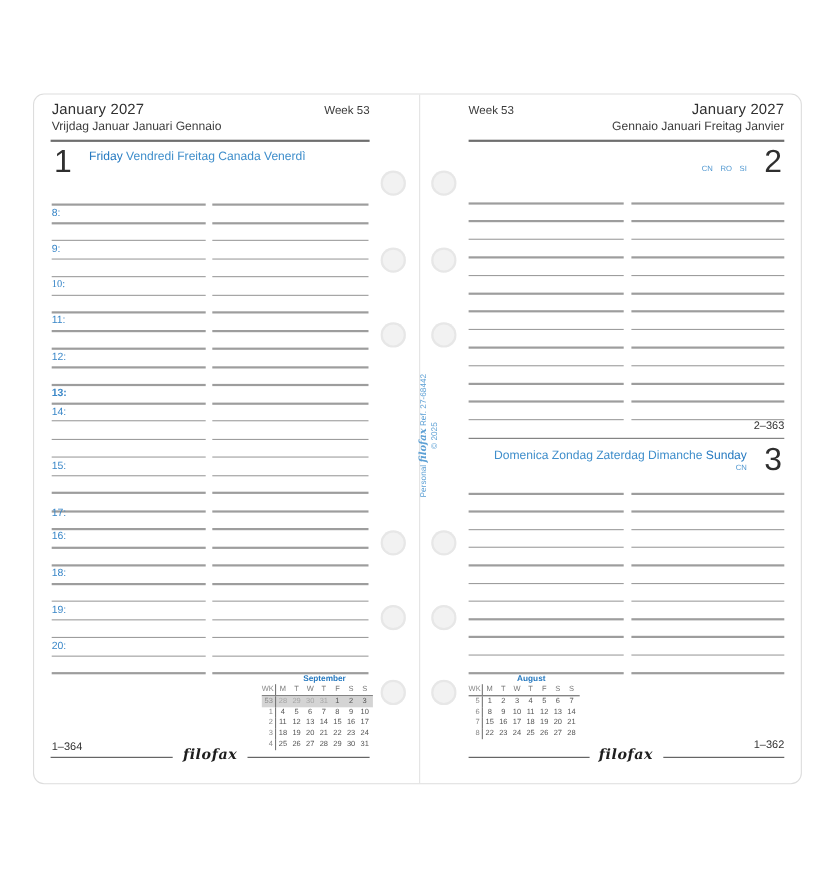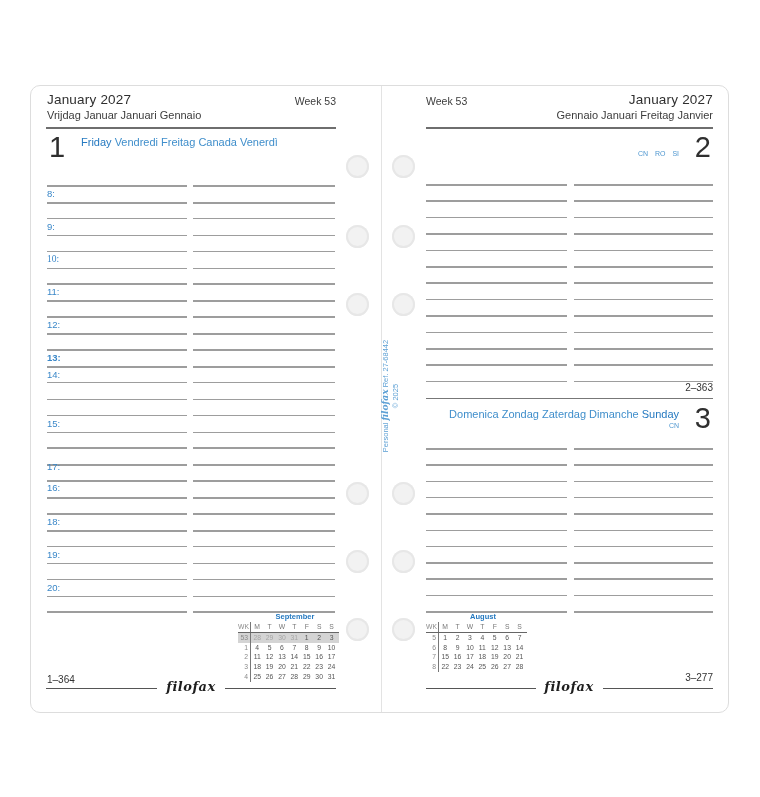"3–277" div.day-counter { text: 3–277 -> 1–362 }
